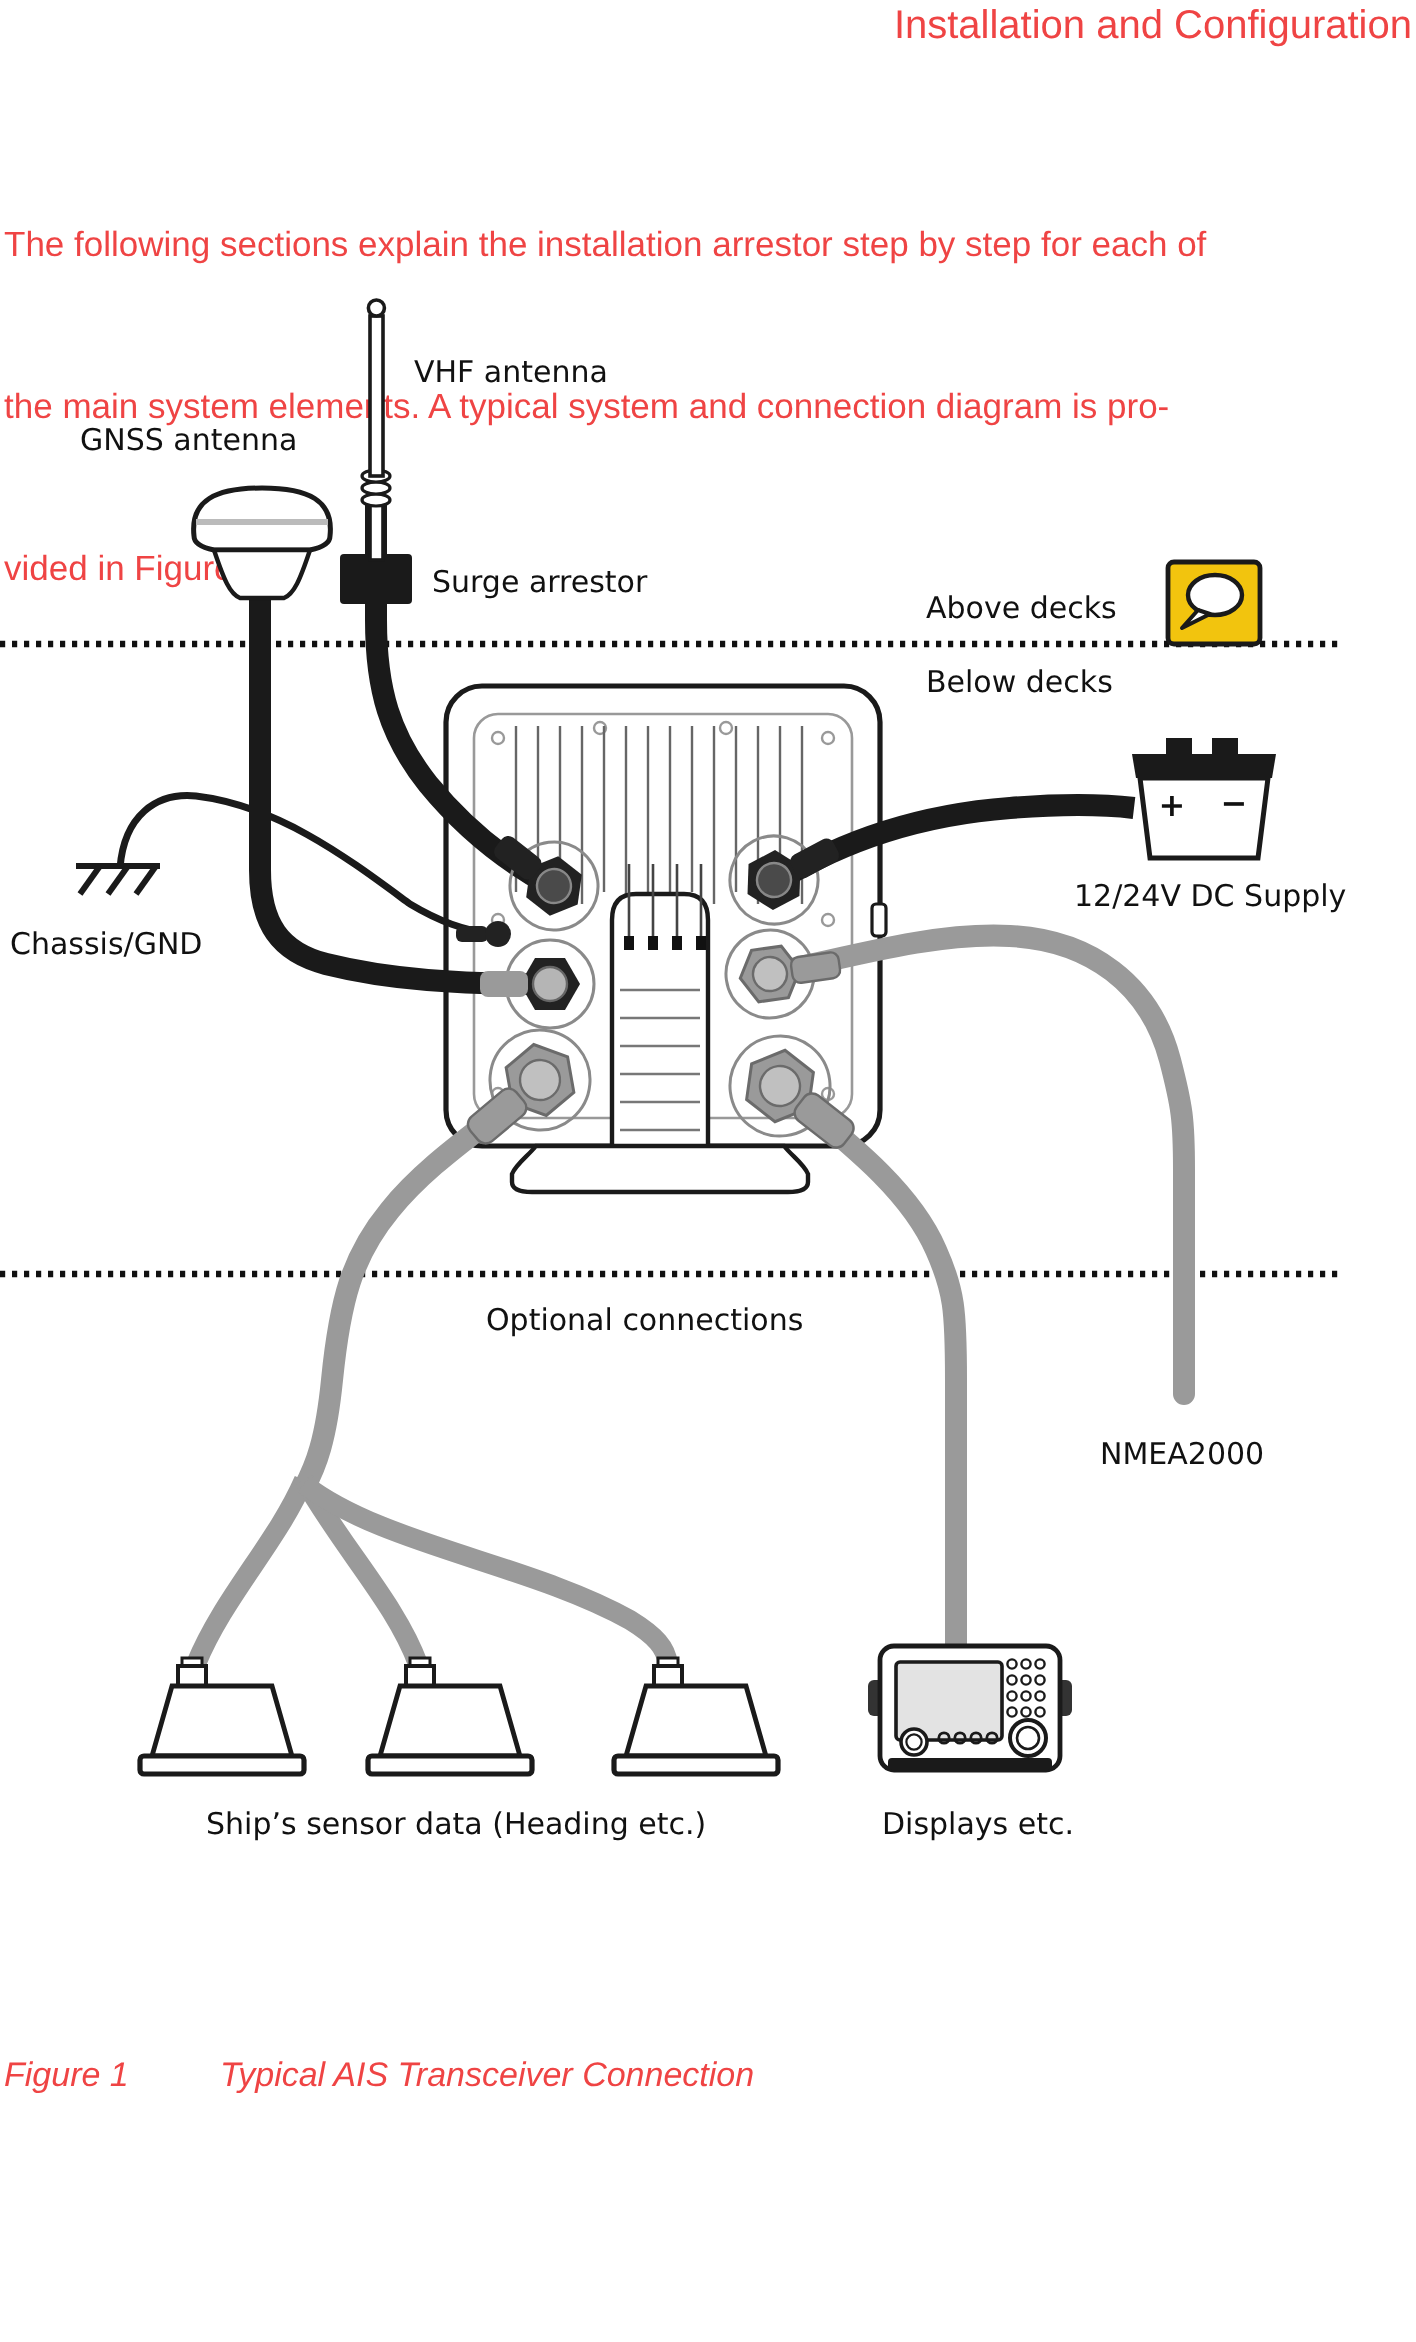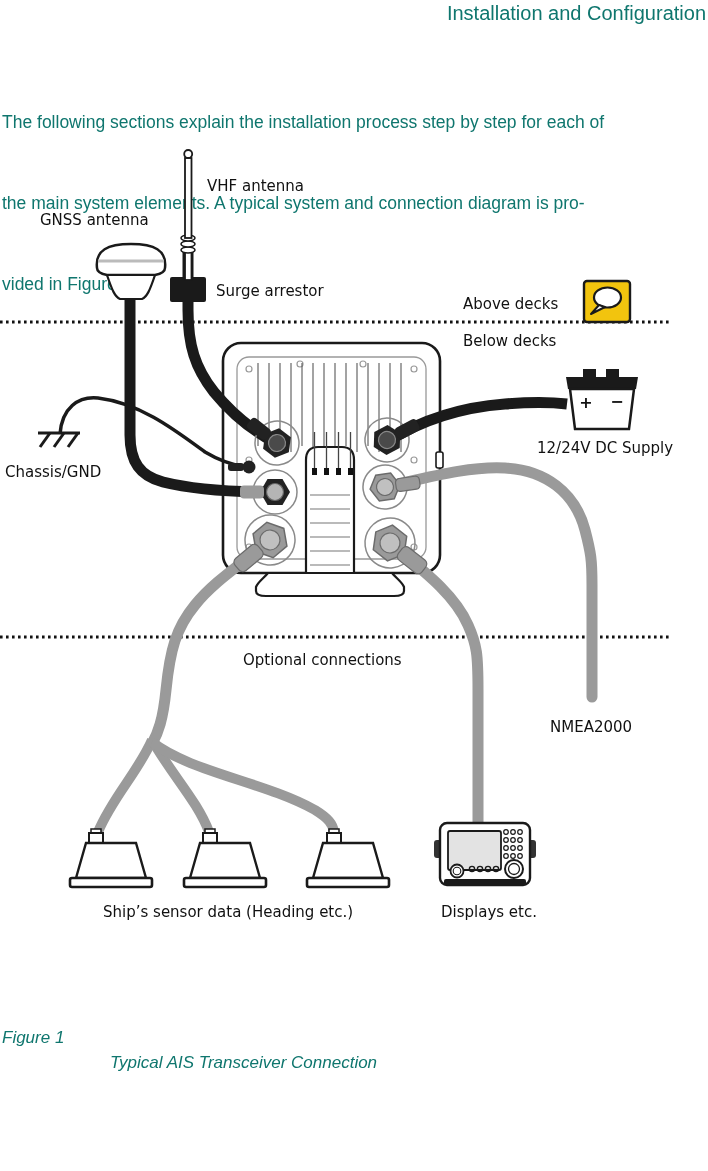"Installation and Configuration" .page { color: #0f766e -> #ef4444 }
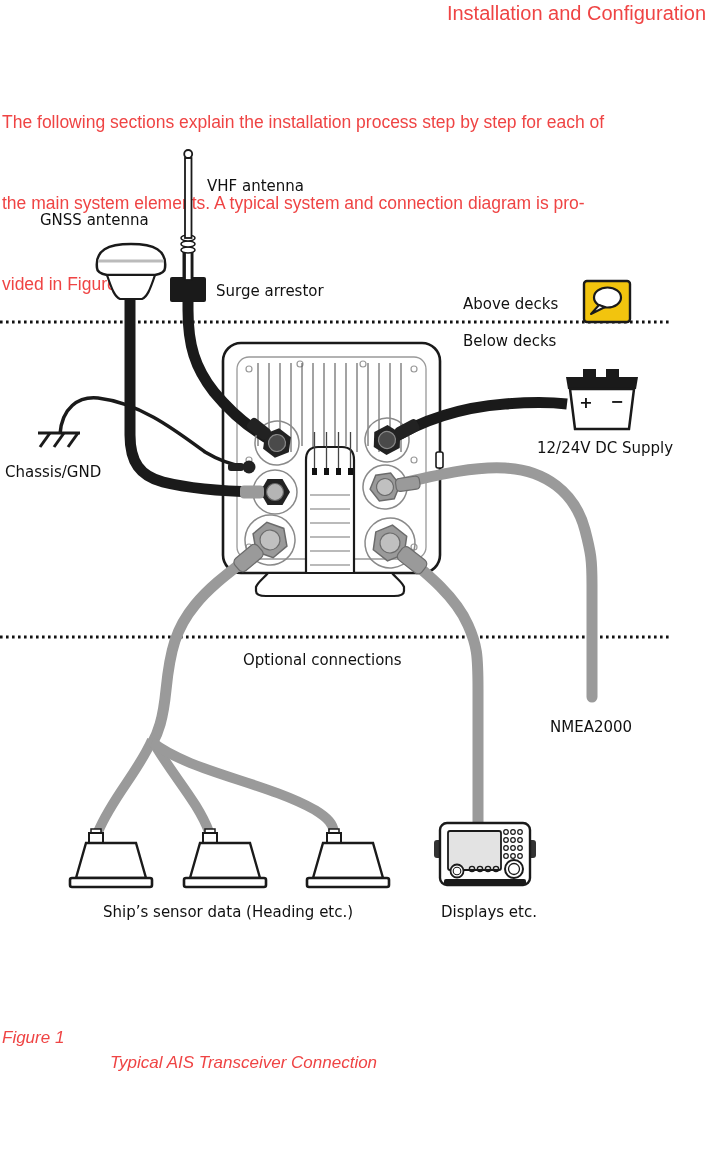"The following sections explain the" div { text: process -> arrestor }
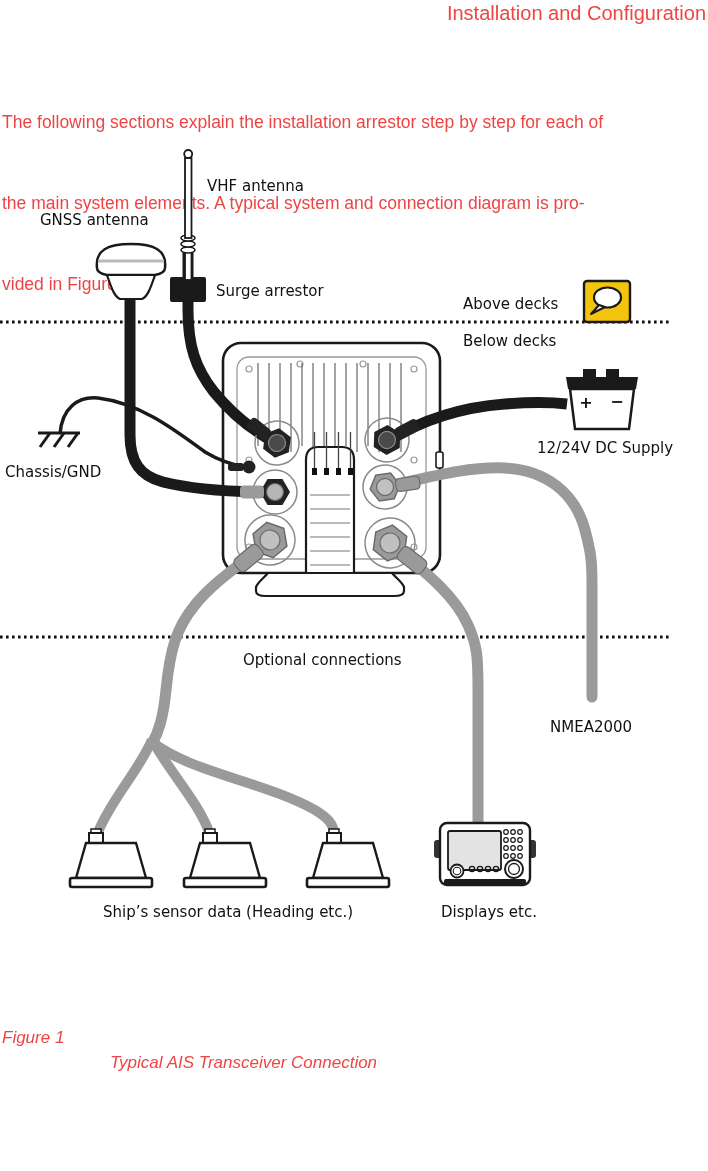"Typical AIS Transceiver Connection" .caption .cap-title { margin-top: 25px -> none }
